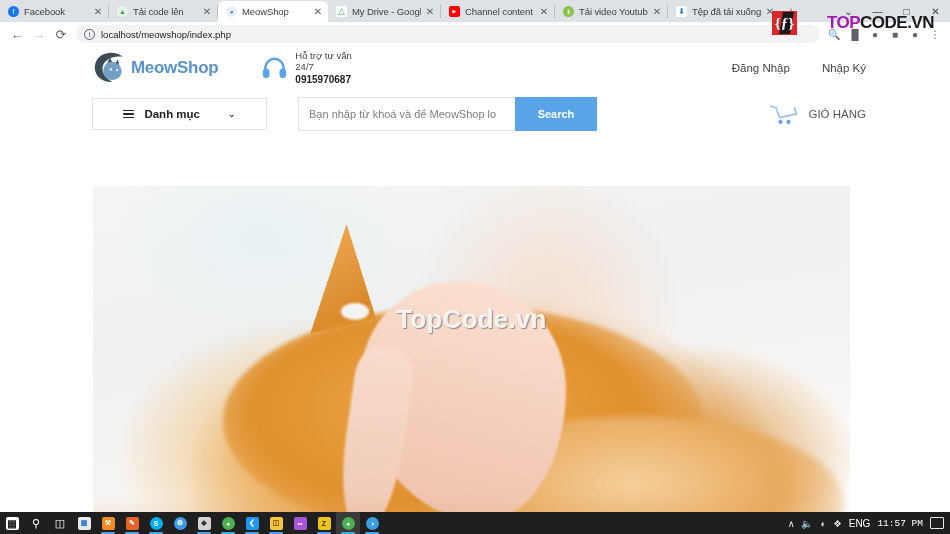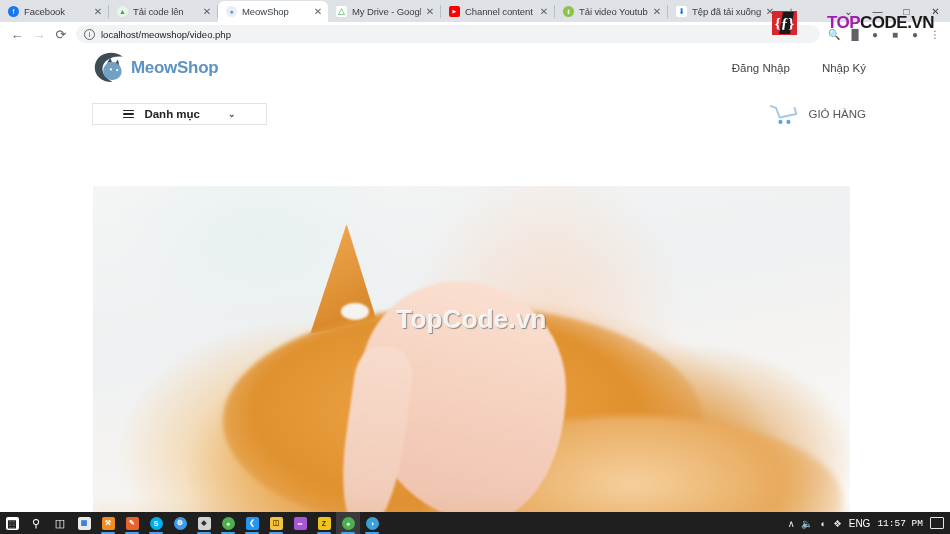"localhost/meowshop/video.php" span { text: localhost/meowshop/video.php -> localhost/meowshop/index.php }
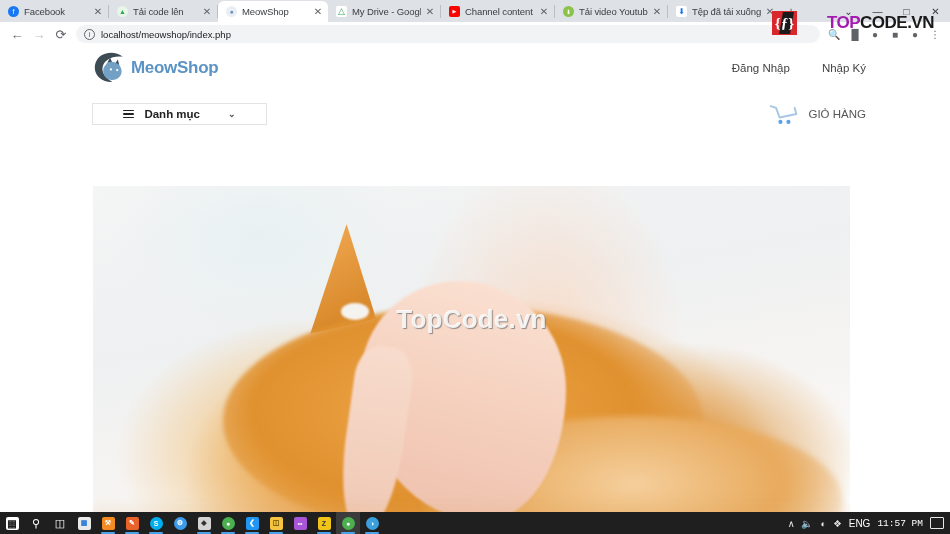"Hỗ trợ tư vấn" div.support { html: none -> <div> <svg> <path></path> <rect></rect> <rect></rect> </svg> <div> <span>Hỗ trợ tư vấn</span> <span>24/7</span> <span>0915970687</span> </div> </div> }
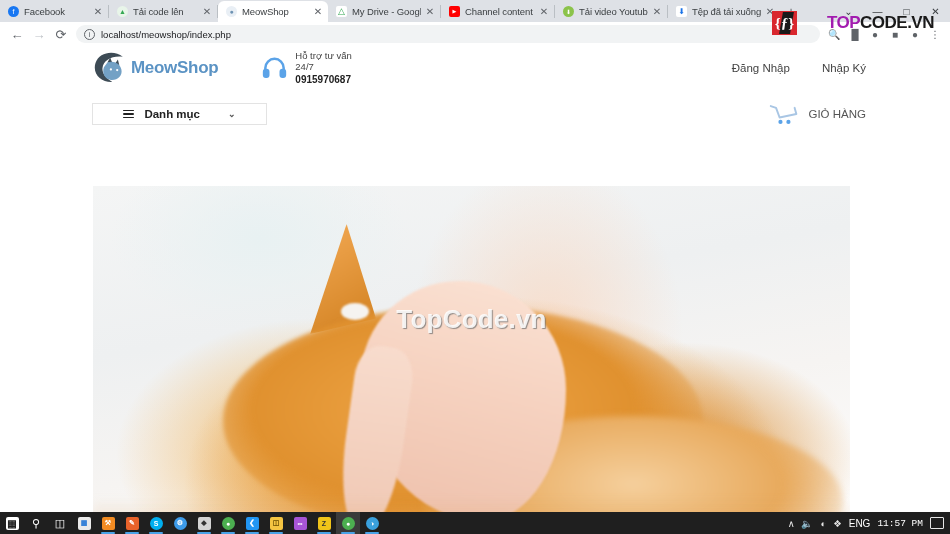"Danh mục" .cat-box { height: 22px -> 32px }
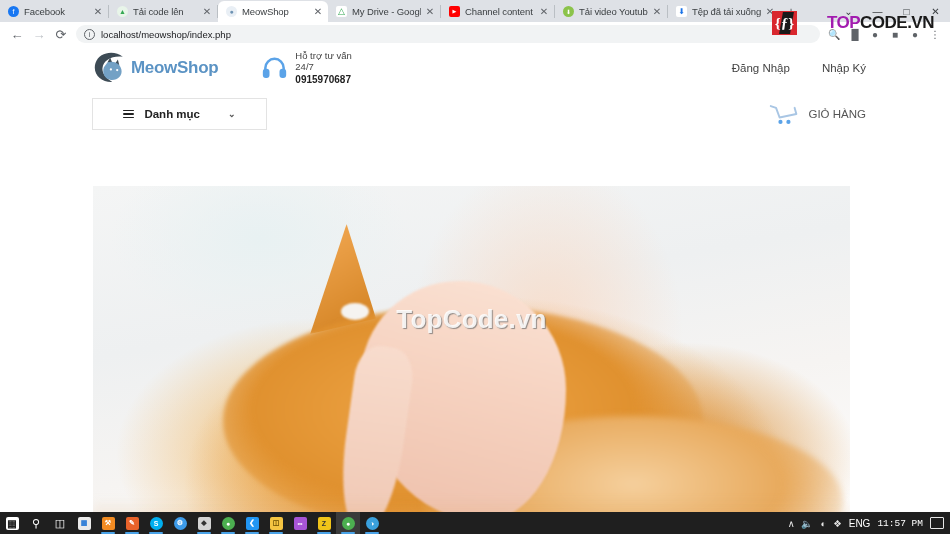"Bạn nhập từ khoá và" input.search-input { html: none -> <input> }
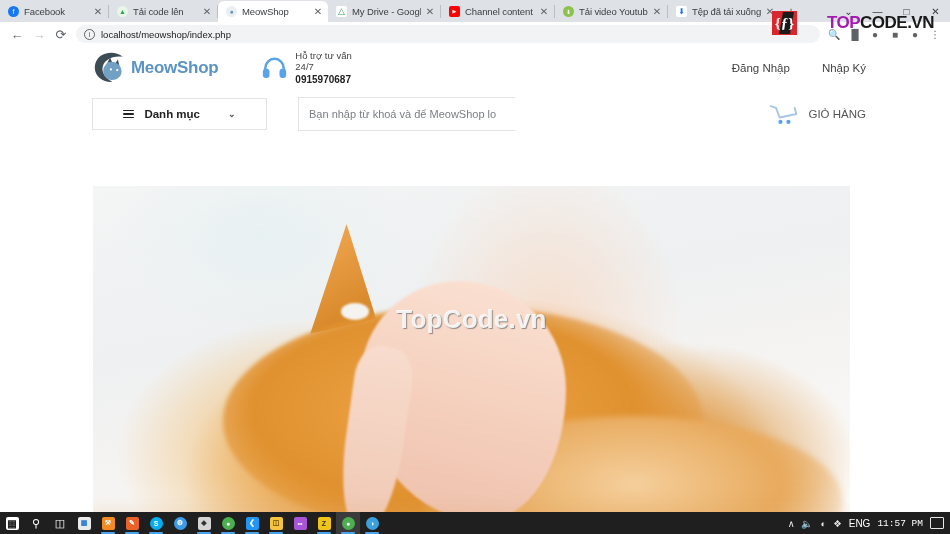"Search" button.search-btn { html: none -> <button>Search</button> }
